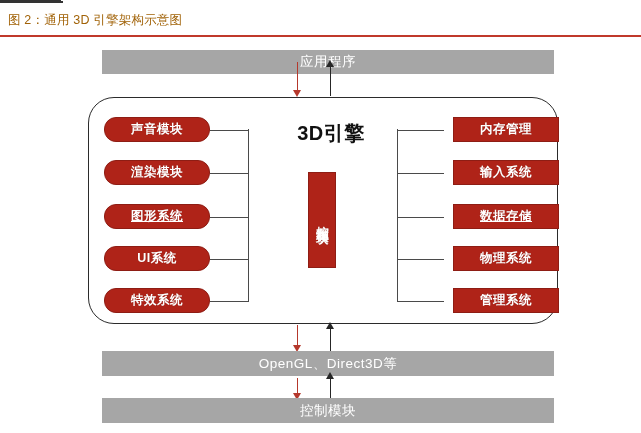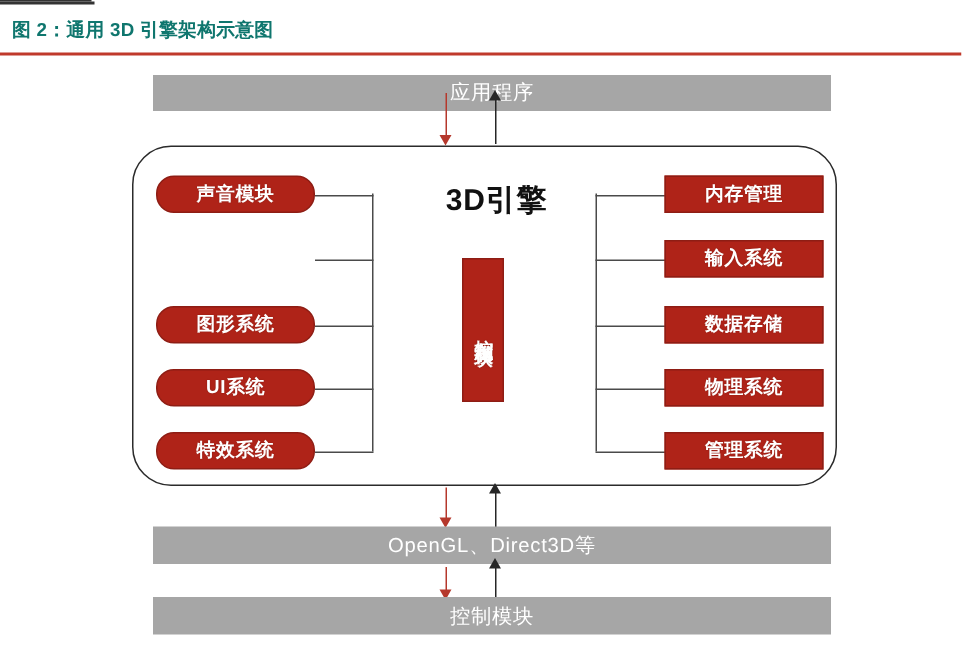"图 2：通用 3D 引擎架构示意图" #caption { color: #0f766e -> #a16207; font-weight: bold -> normal }
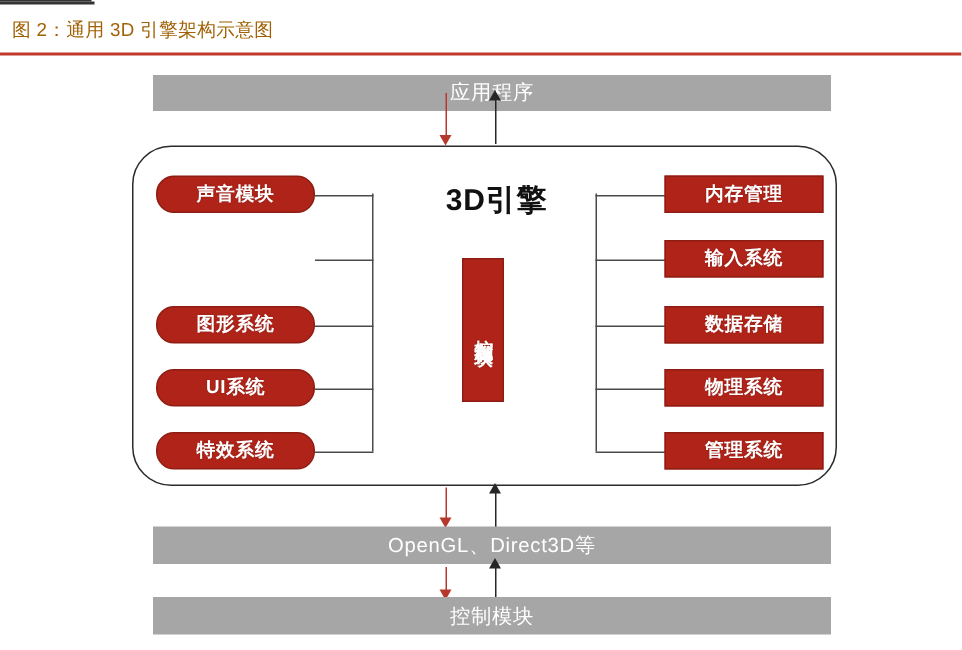"内存管理" .module.right { left: 443px -> 453px }
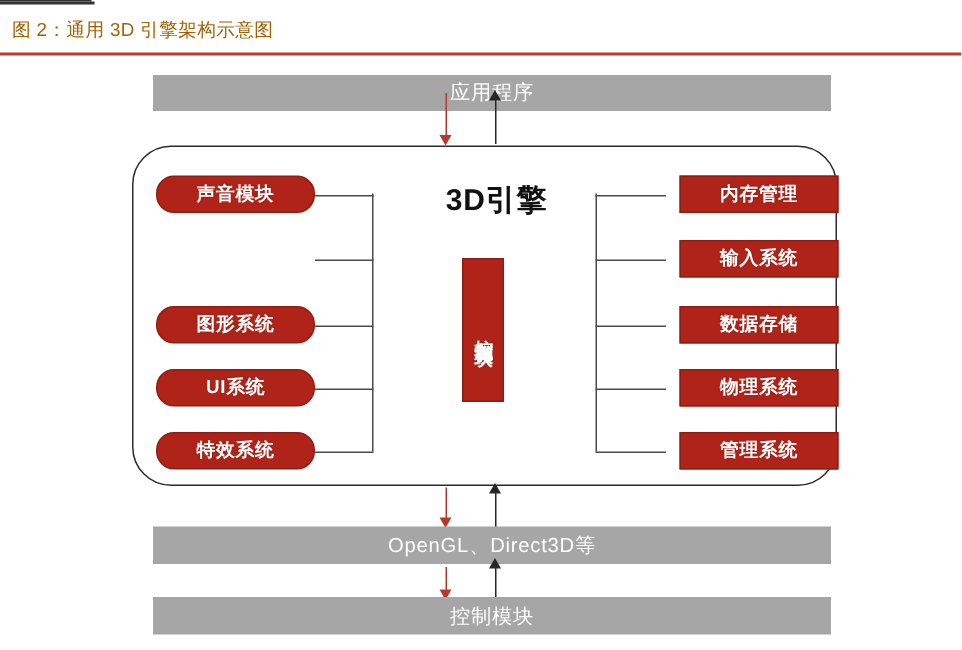"渲染模块" div.module { html: none -> <div>渲染模块</div> }
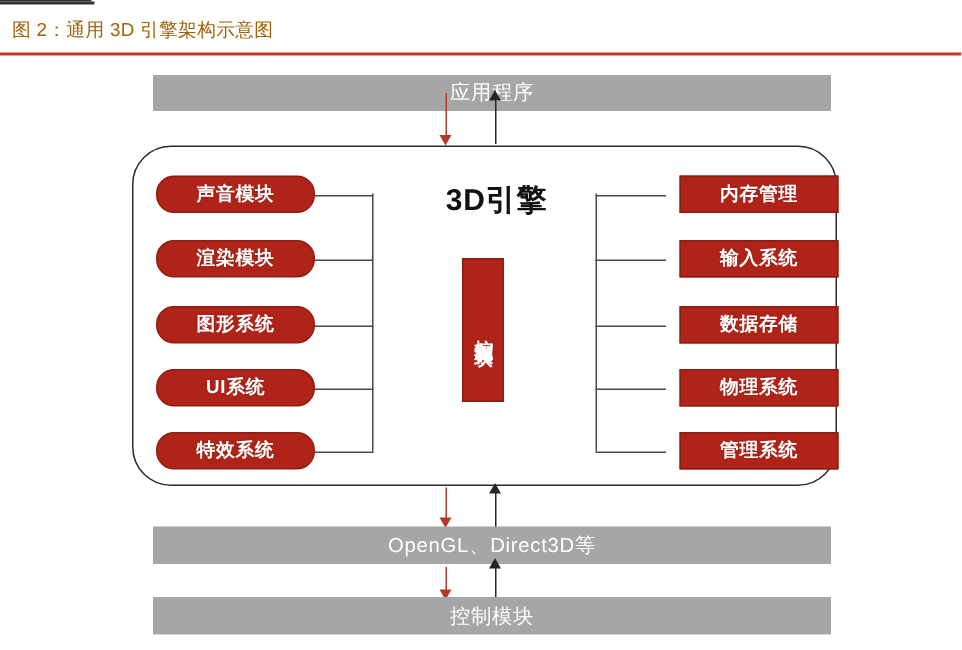"图形系统" .row2 { text-decoration: none -> underline }
